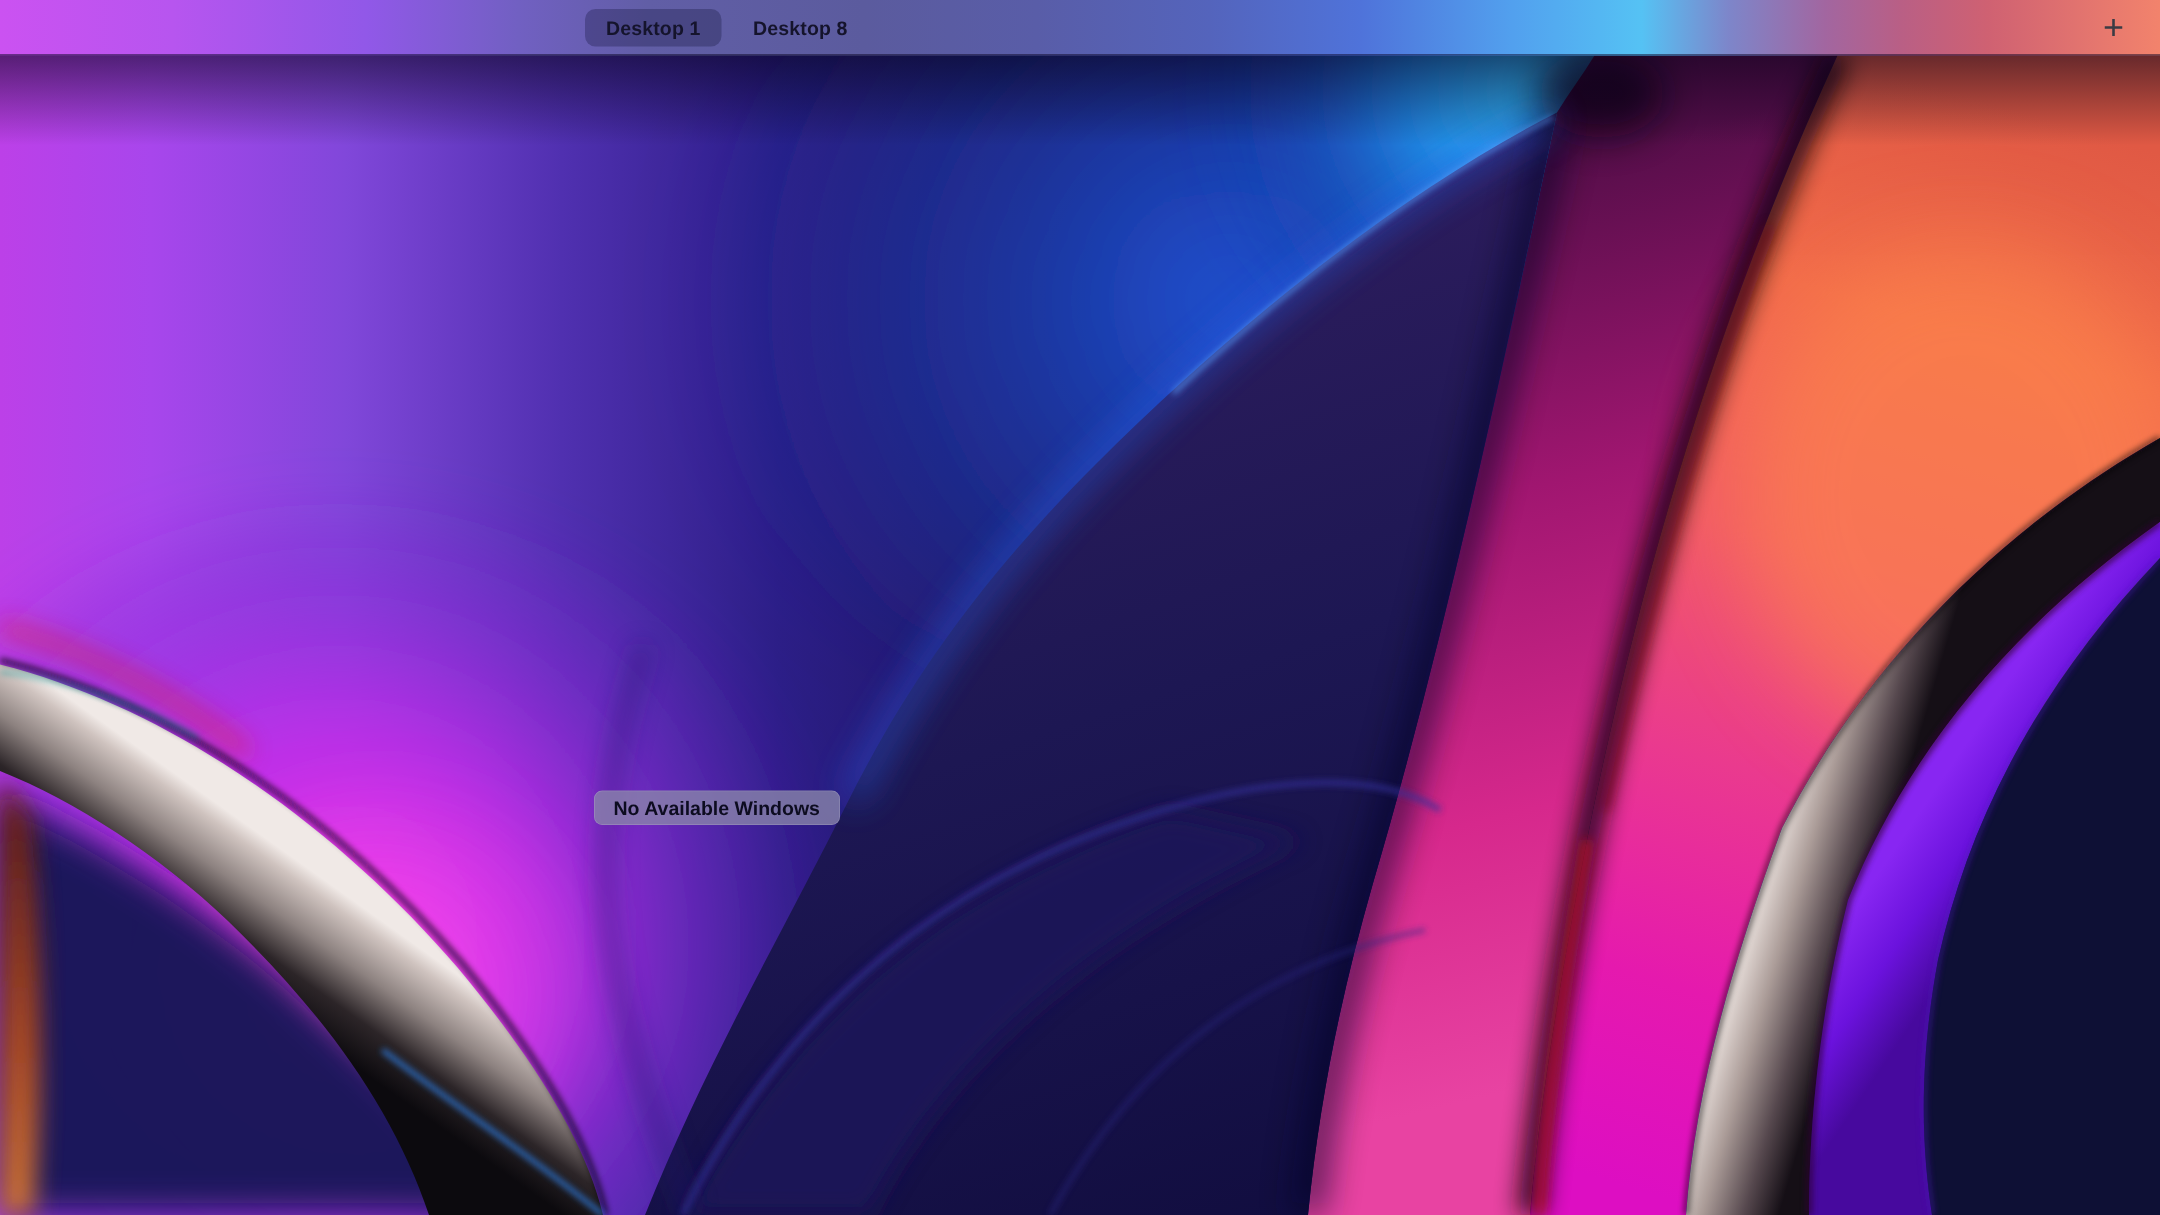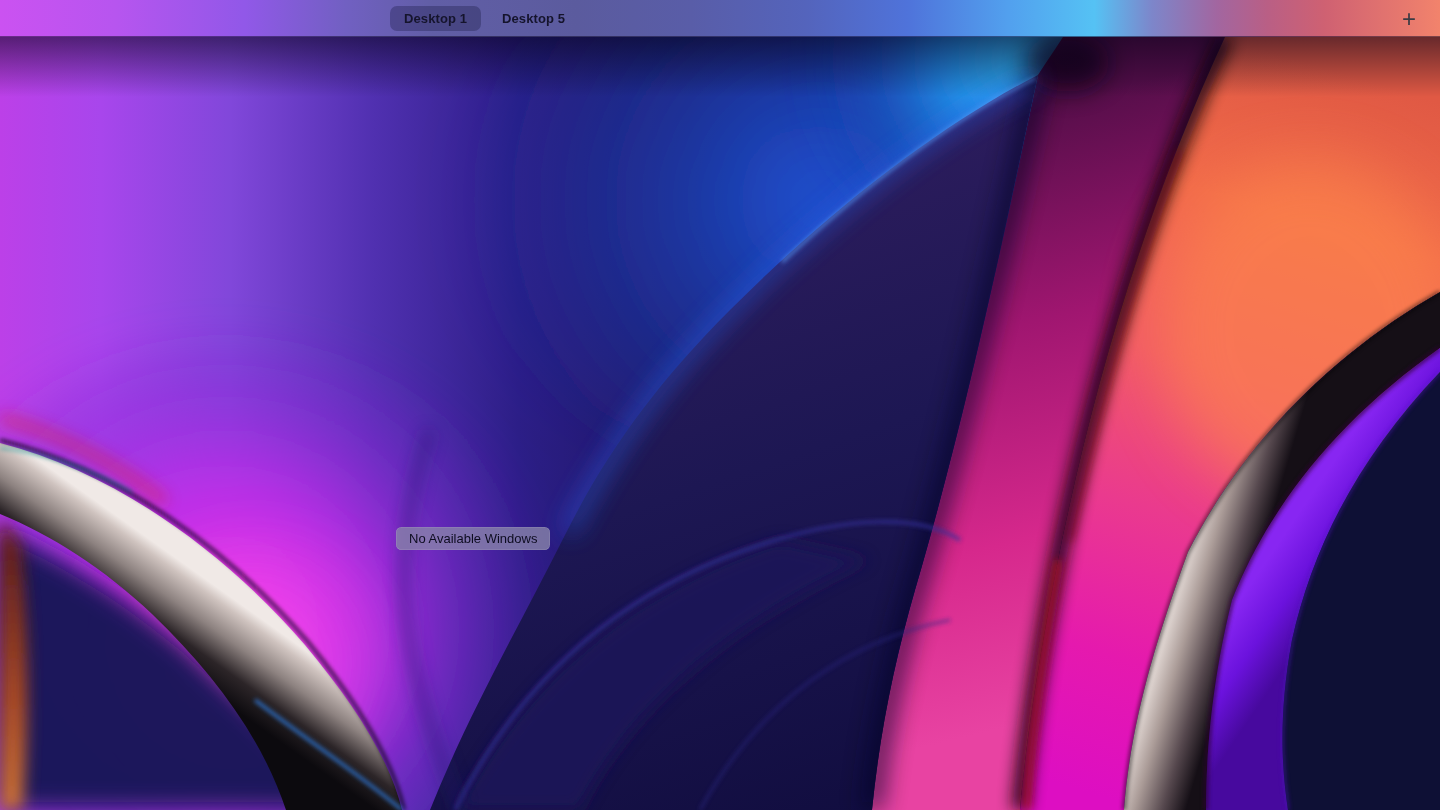"Desktop 5" div.space-chip { text: 5 -> 8 }
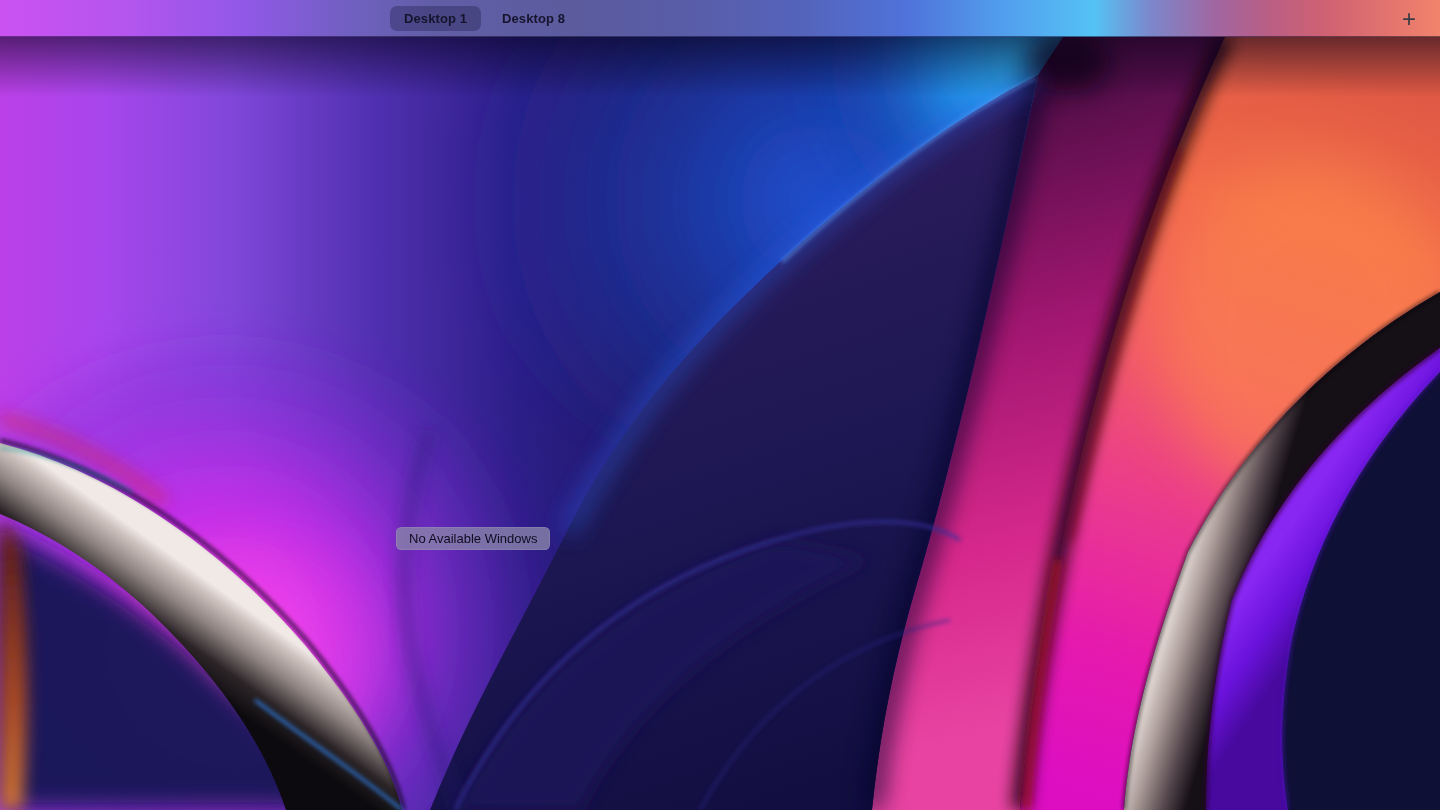"No Available Windows" .empty-badge { font-weight: 400 -> 700 }
